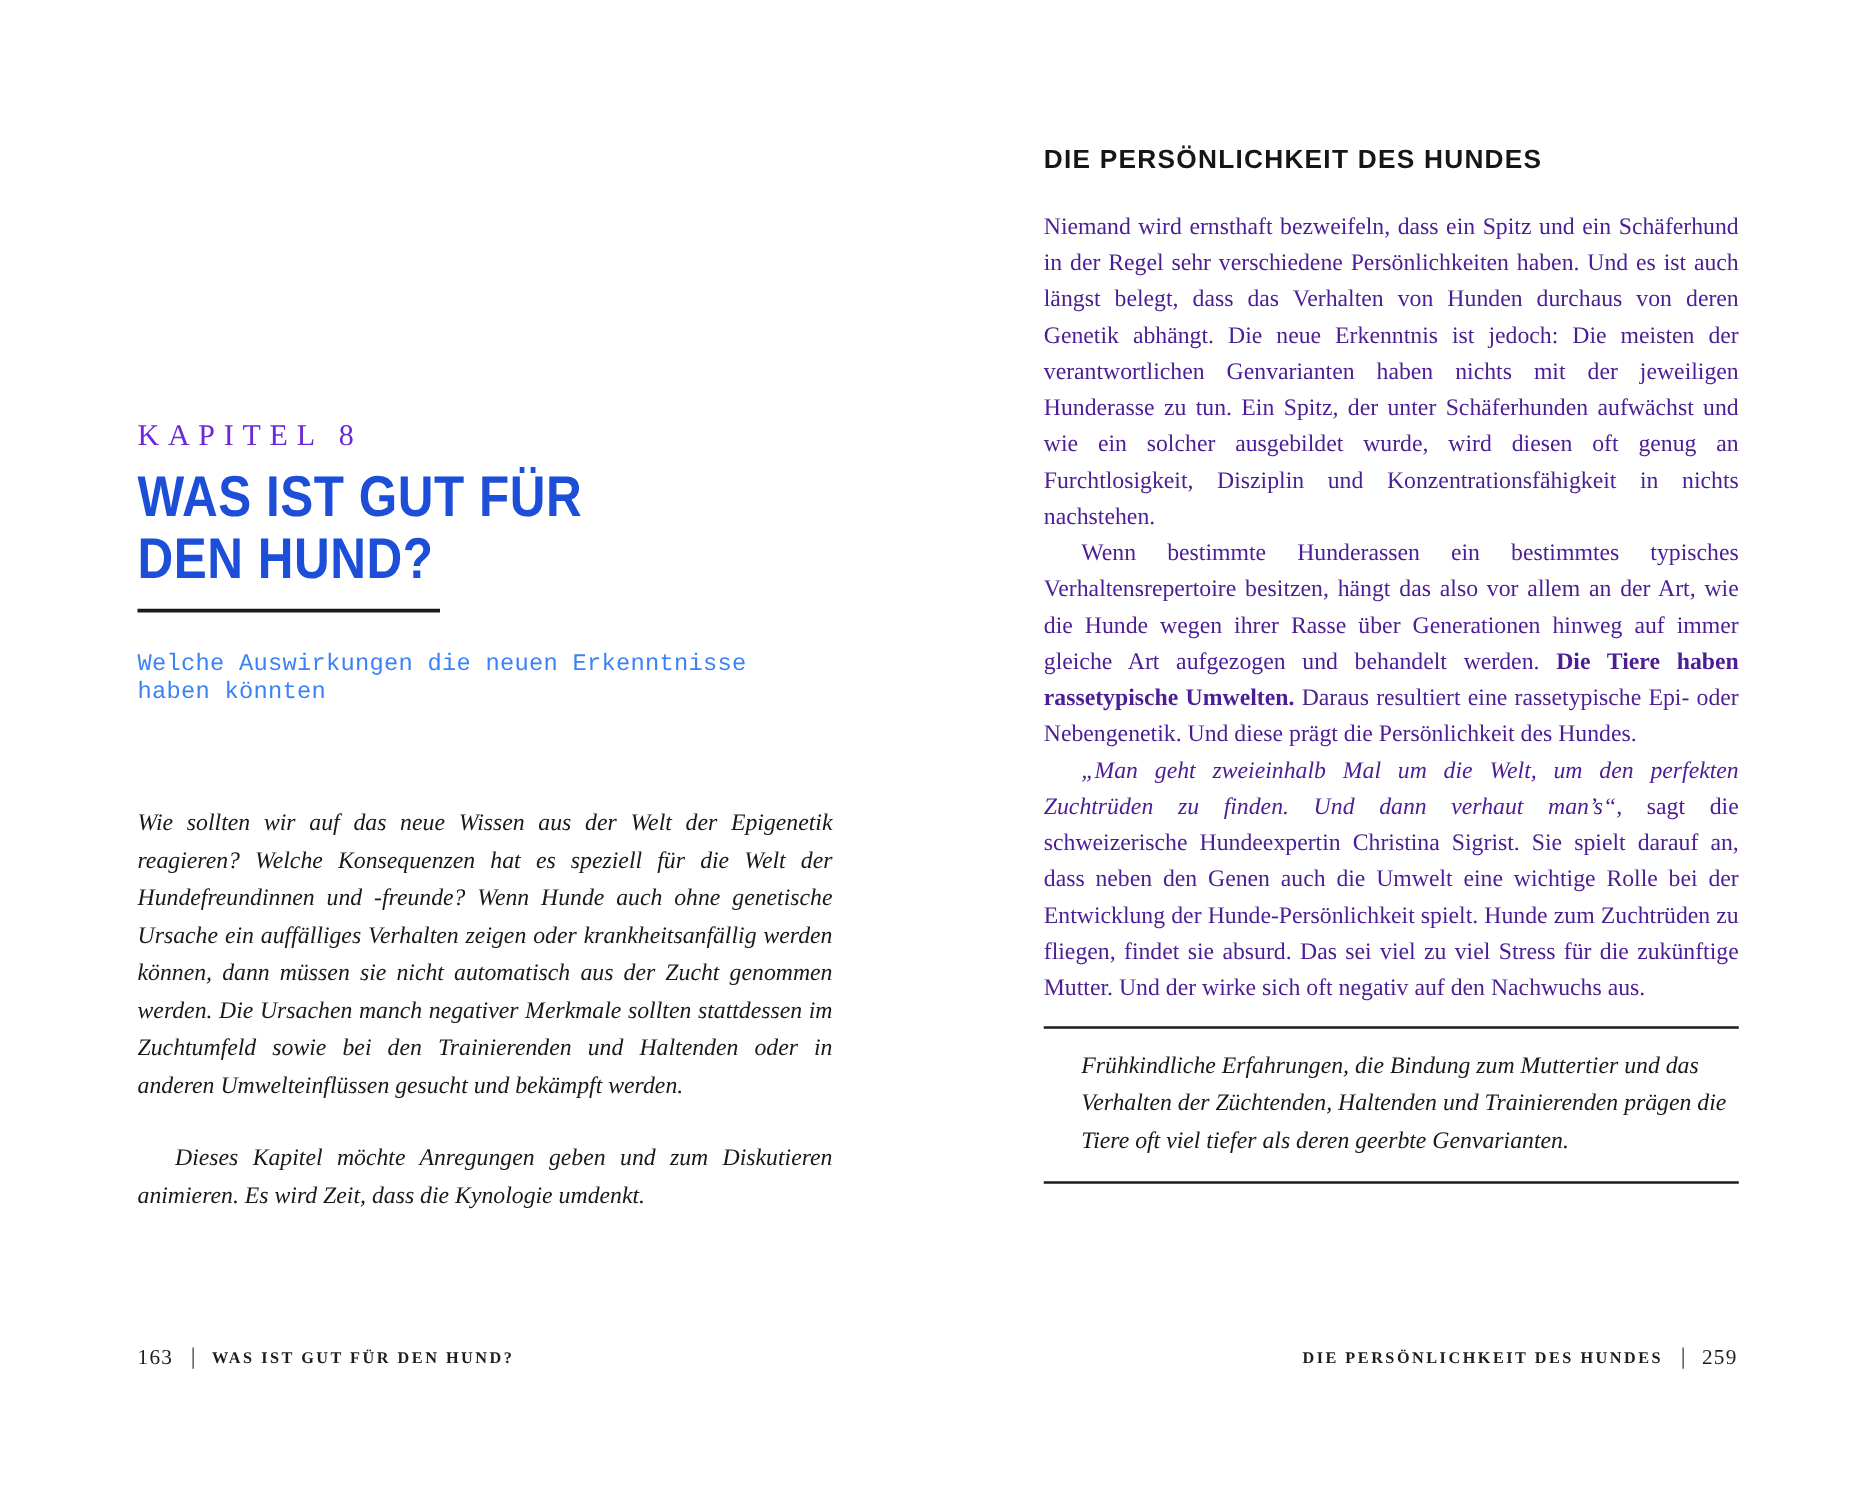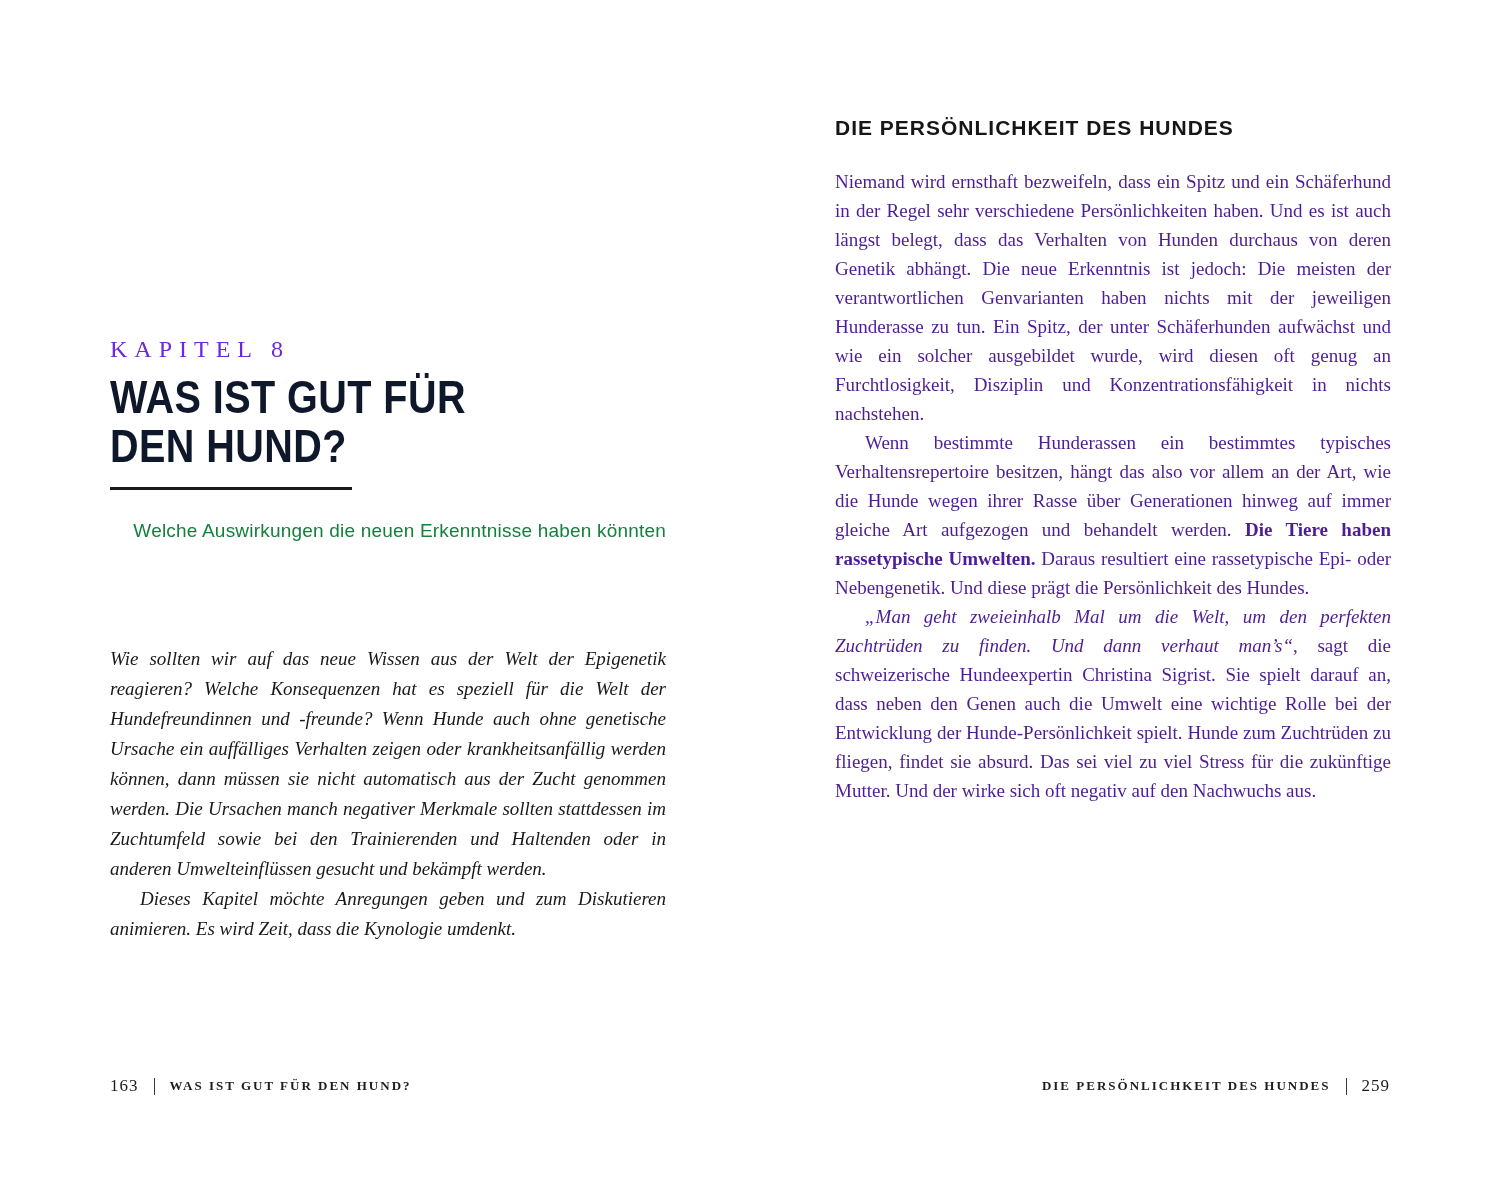"WAS IST GUT FÜR" .chapter-title { color: #0f172a -> #1d4ed8 }
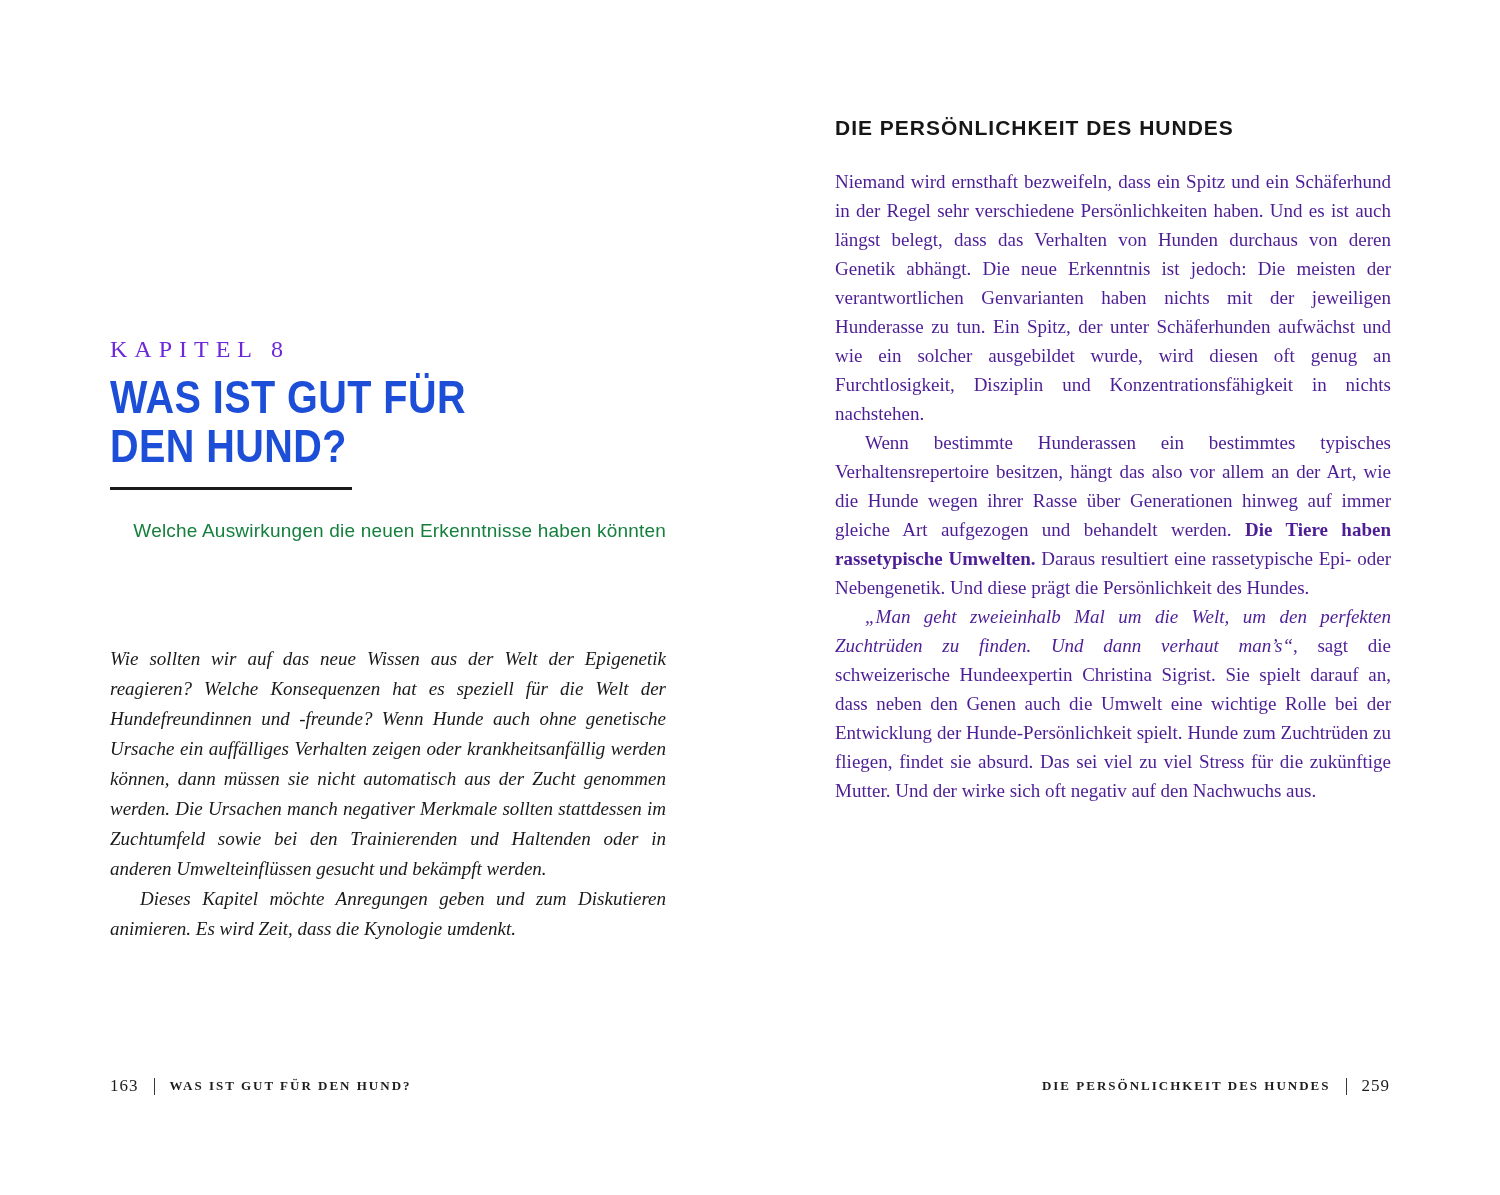"Welche Auswirkungen die neuen" .chapter-subtitle { color: #15803d -> #3b82f6; font-family: Liberation Sans, sans-serif -> Liberation Mono, monospace; text-align: right -> none }
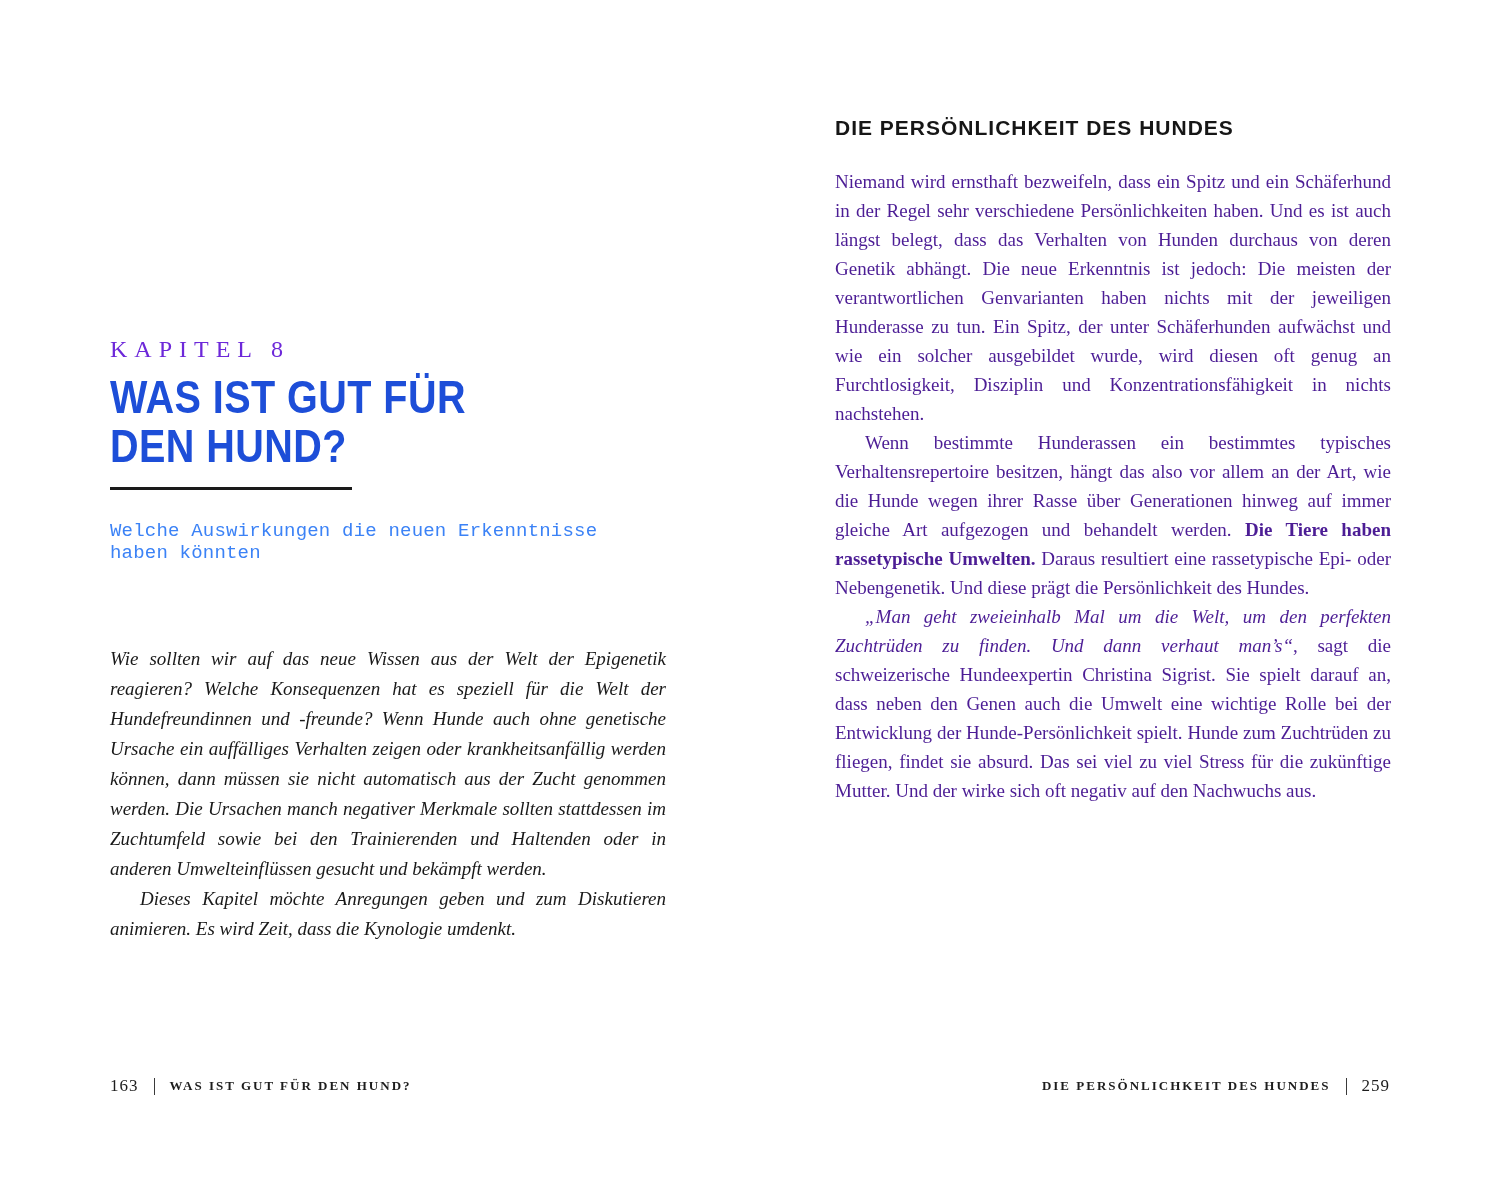"Frühkindliche Erfahrungen, die Bindung" div.callout { html: none -> <div> <p>Frühkindliche Erfahrungen, die Bindung zum Muttertier und das Verhalten der Züchtenden, Haltenden und Trainierenden prägen die Tiere oft viel tiefer als deren geerbte Genvarianten.</p> </div> }
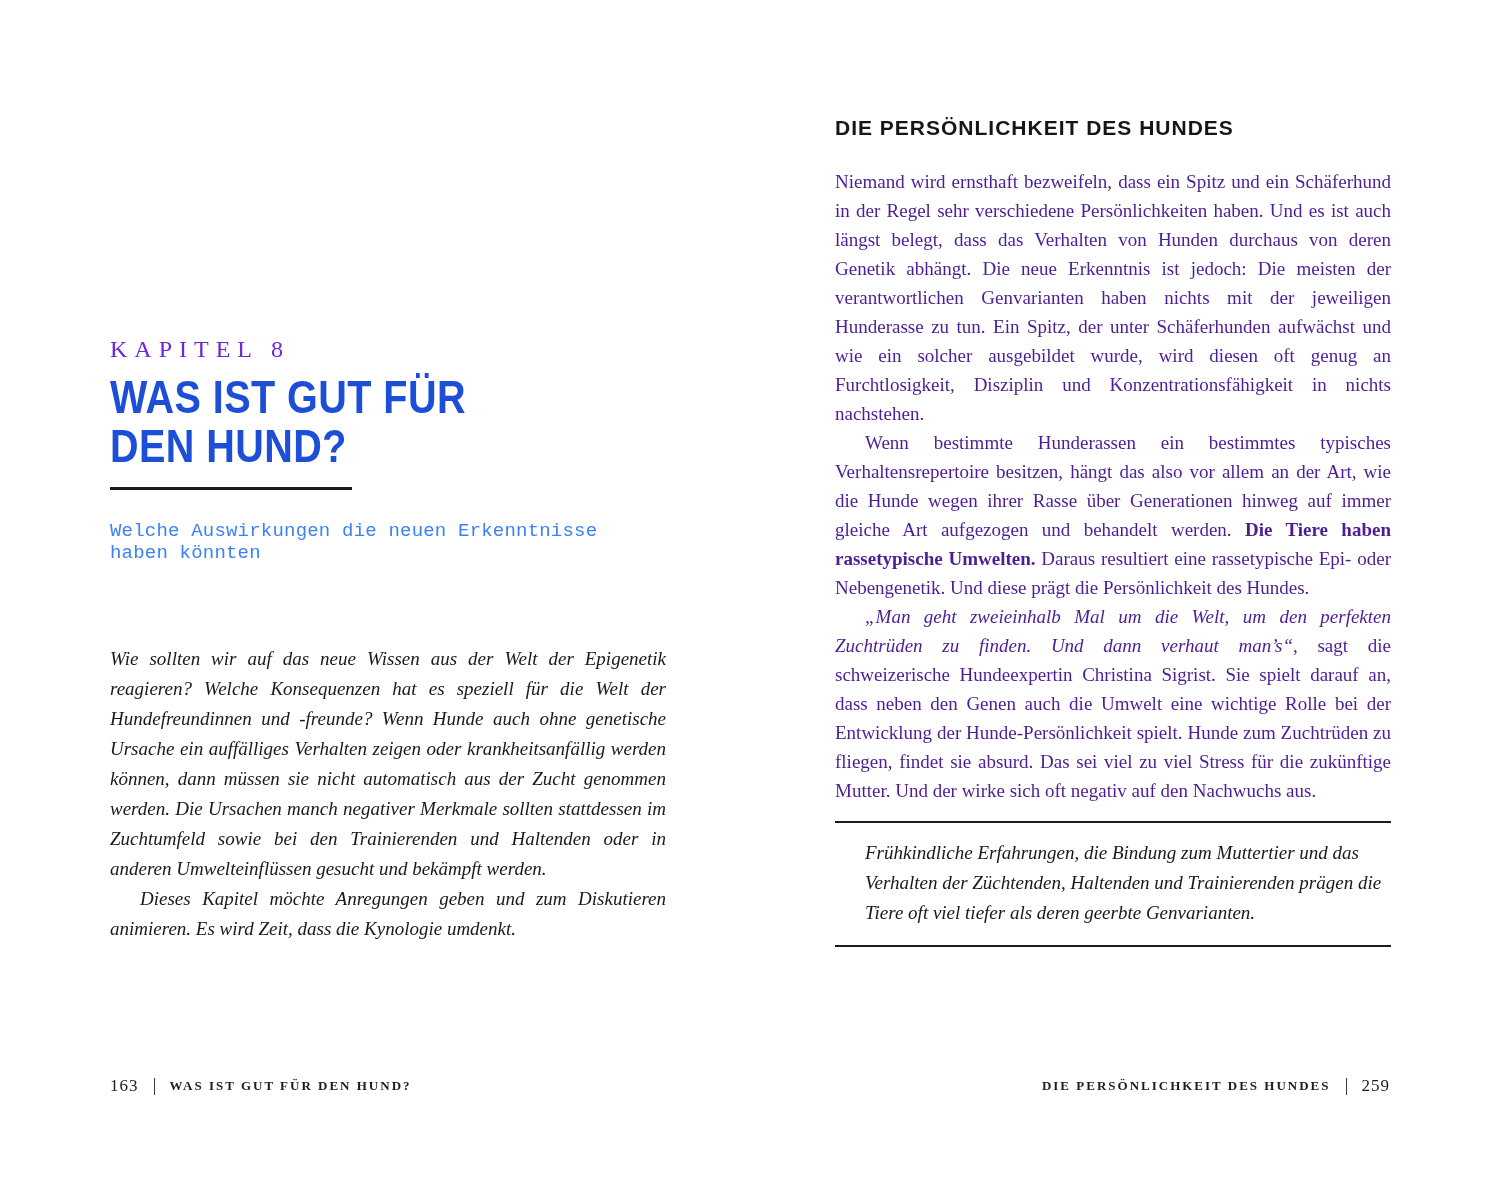"Dieses Kapitel möchte Anregungen geben" .intro .indent { margin-top: none -> 28px }
